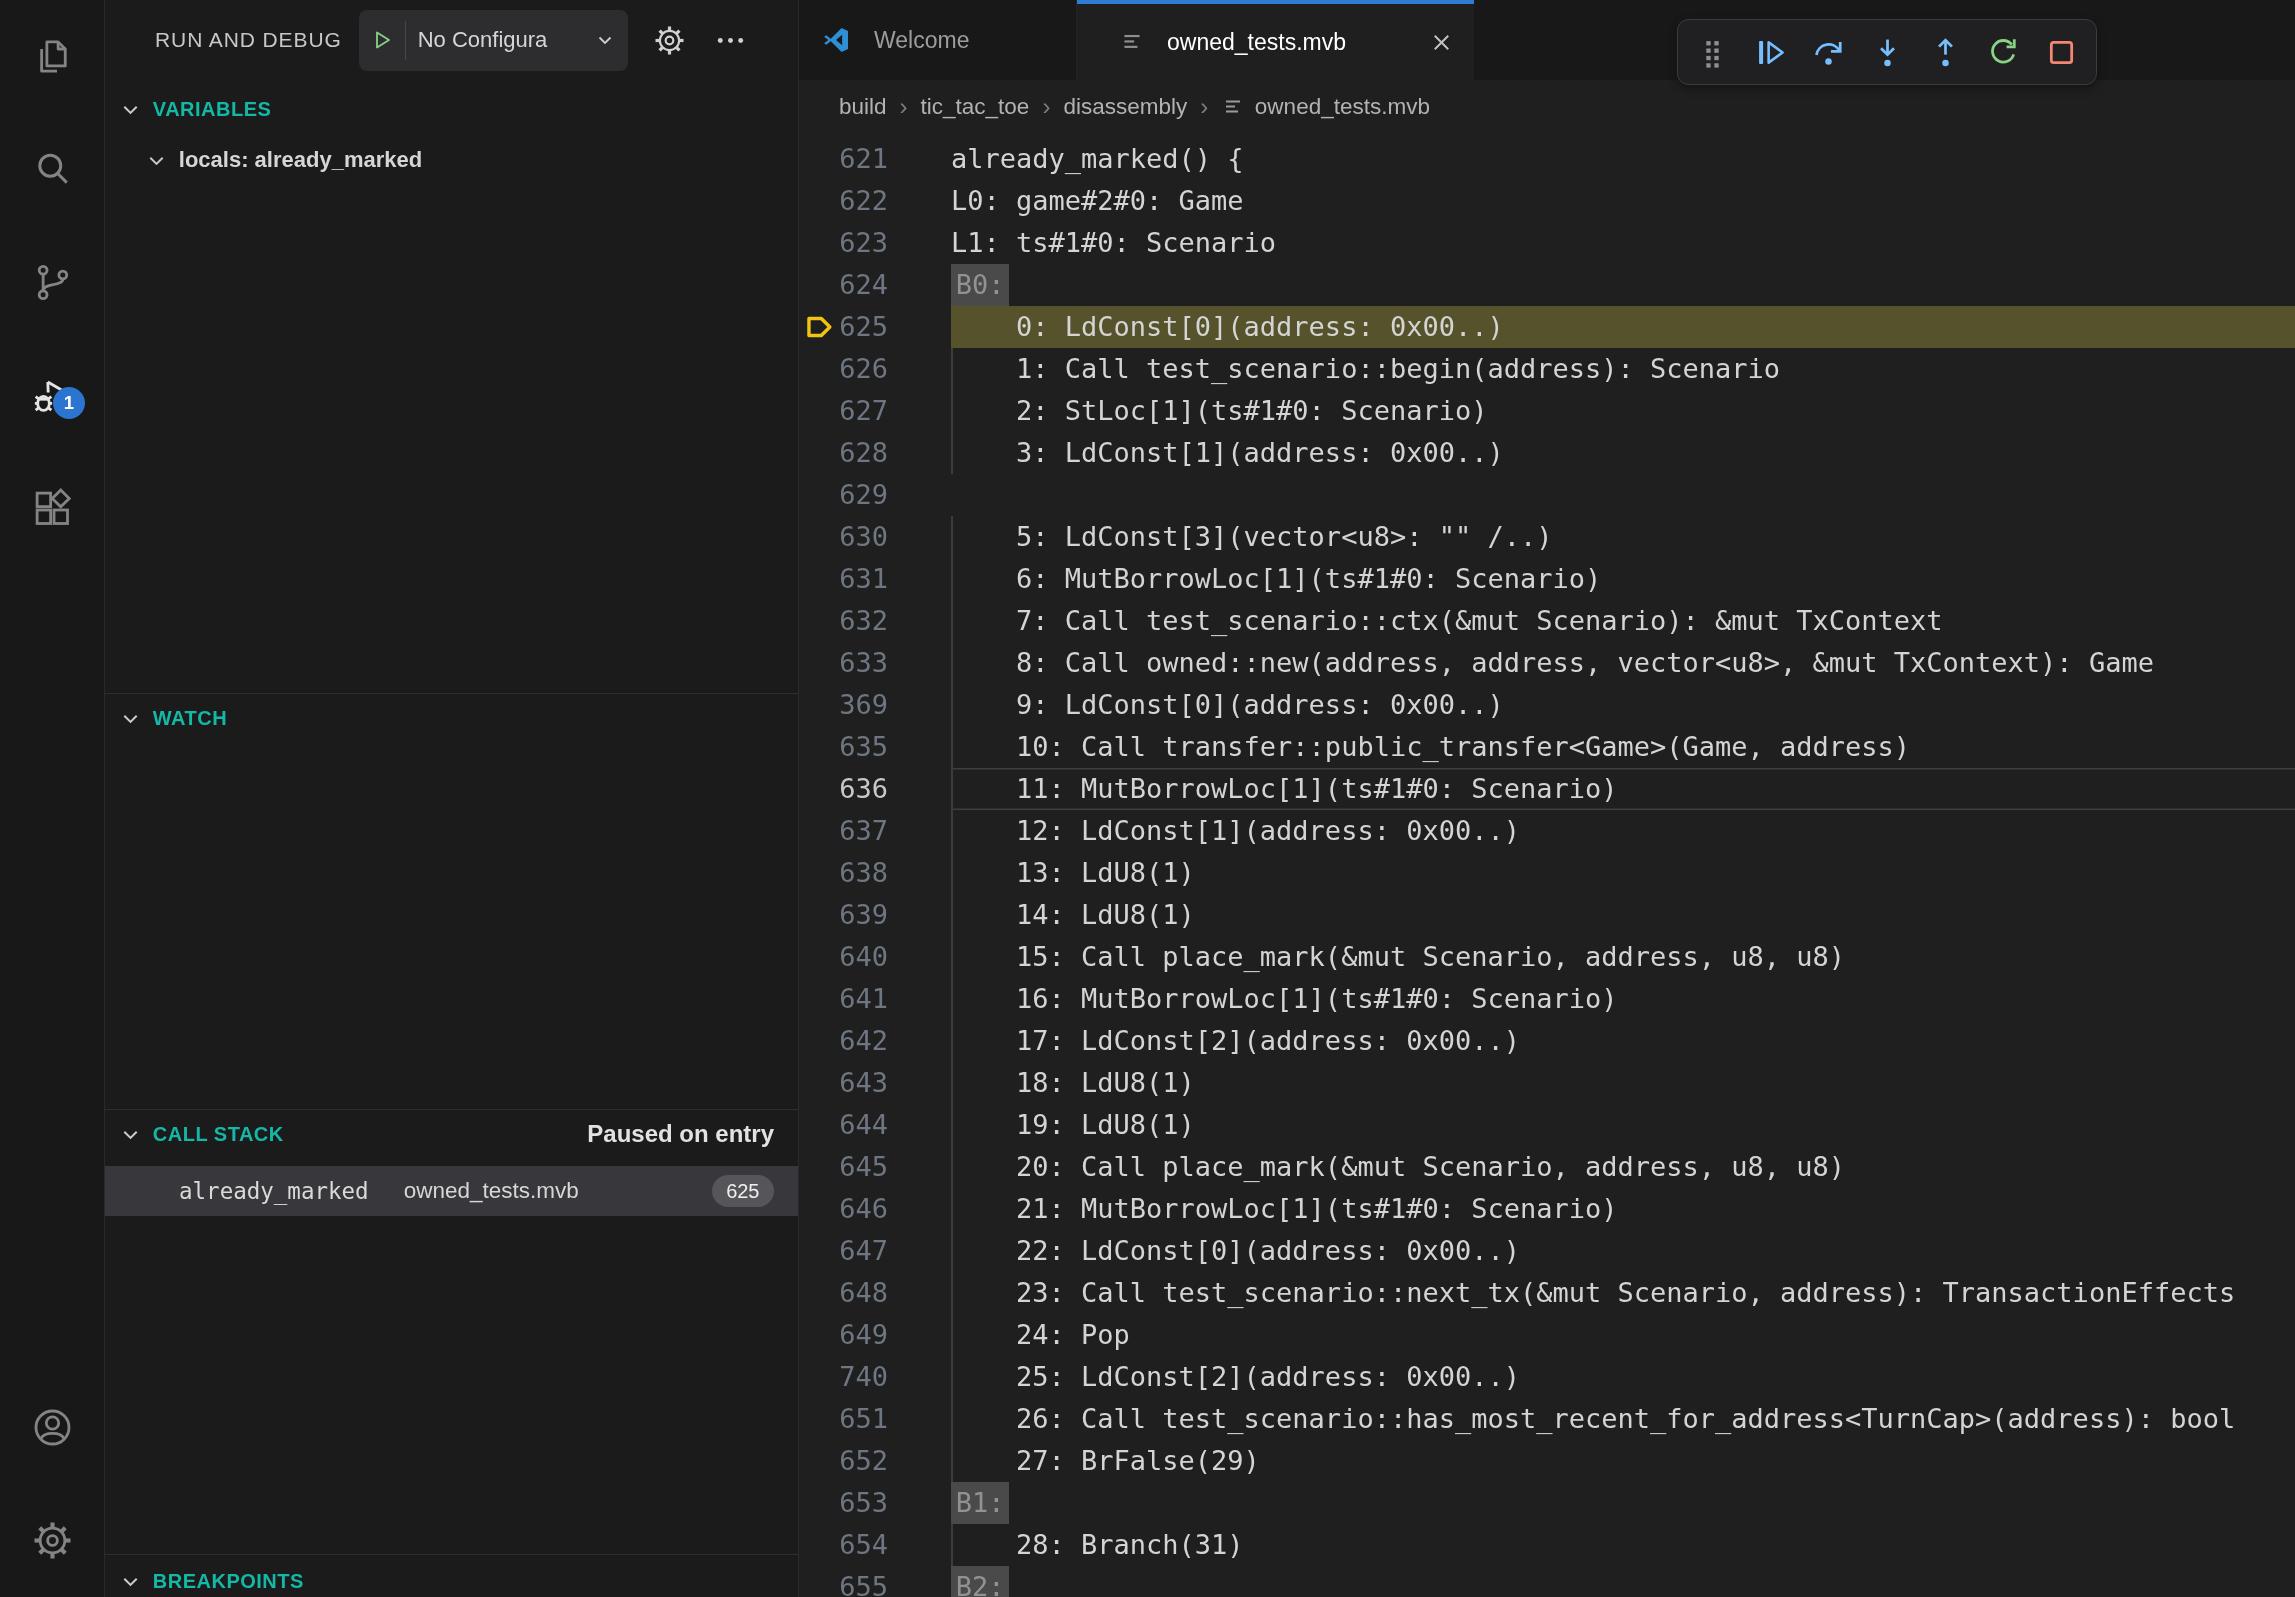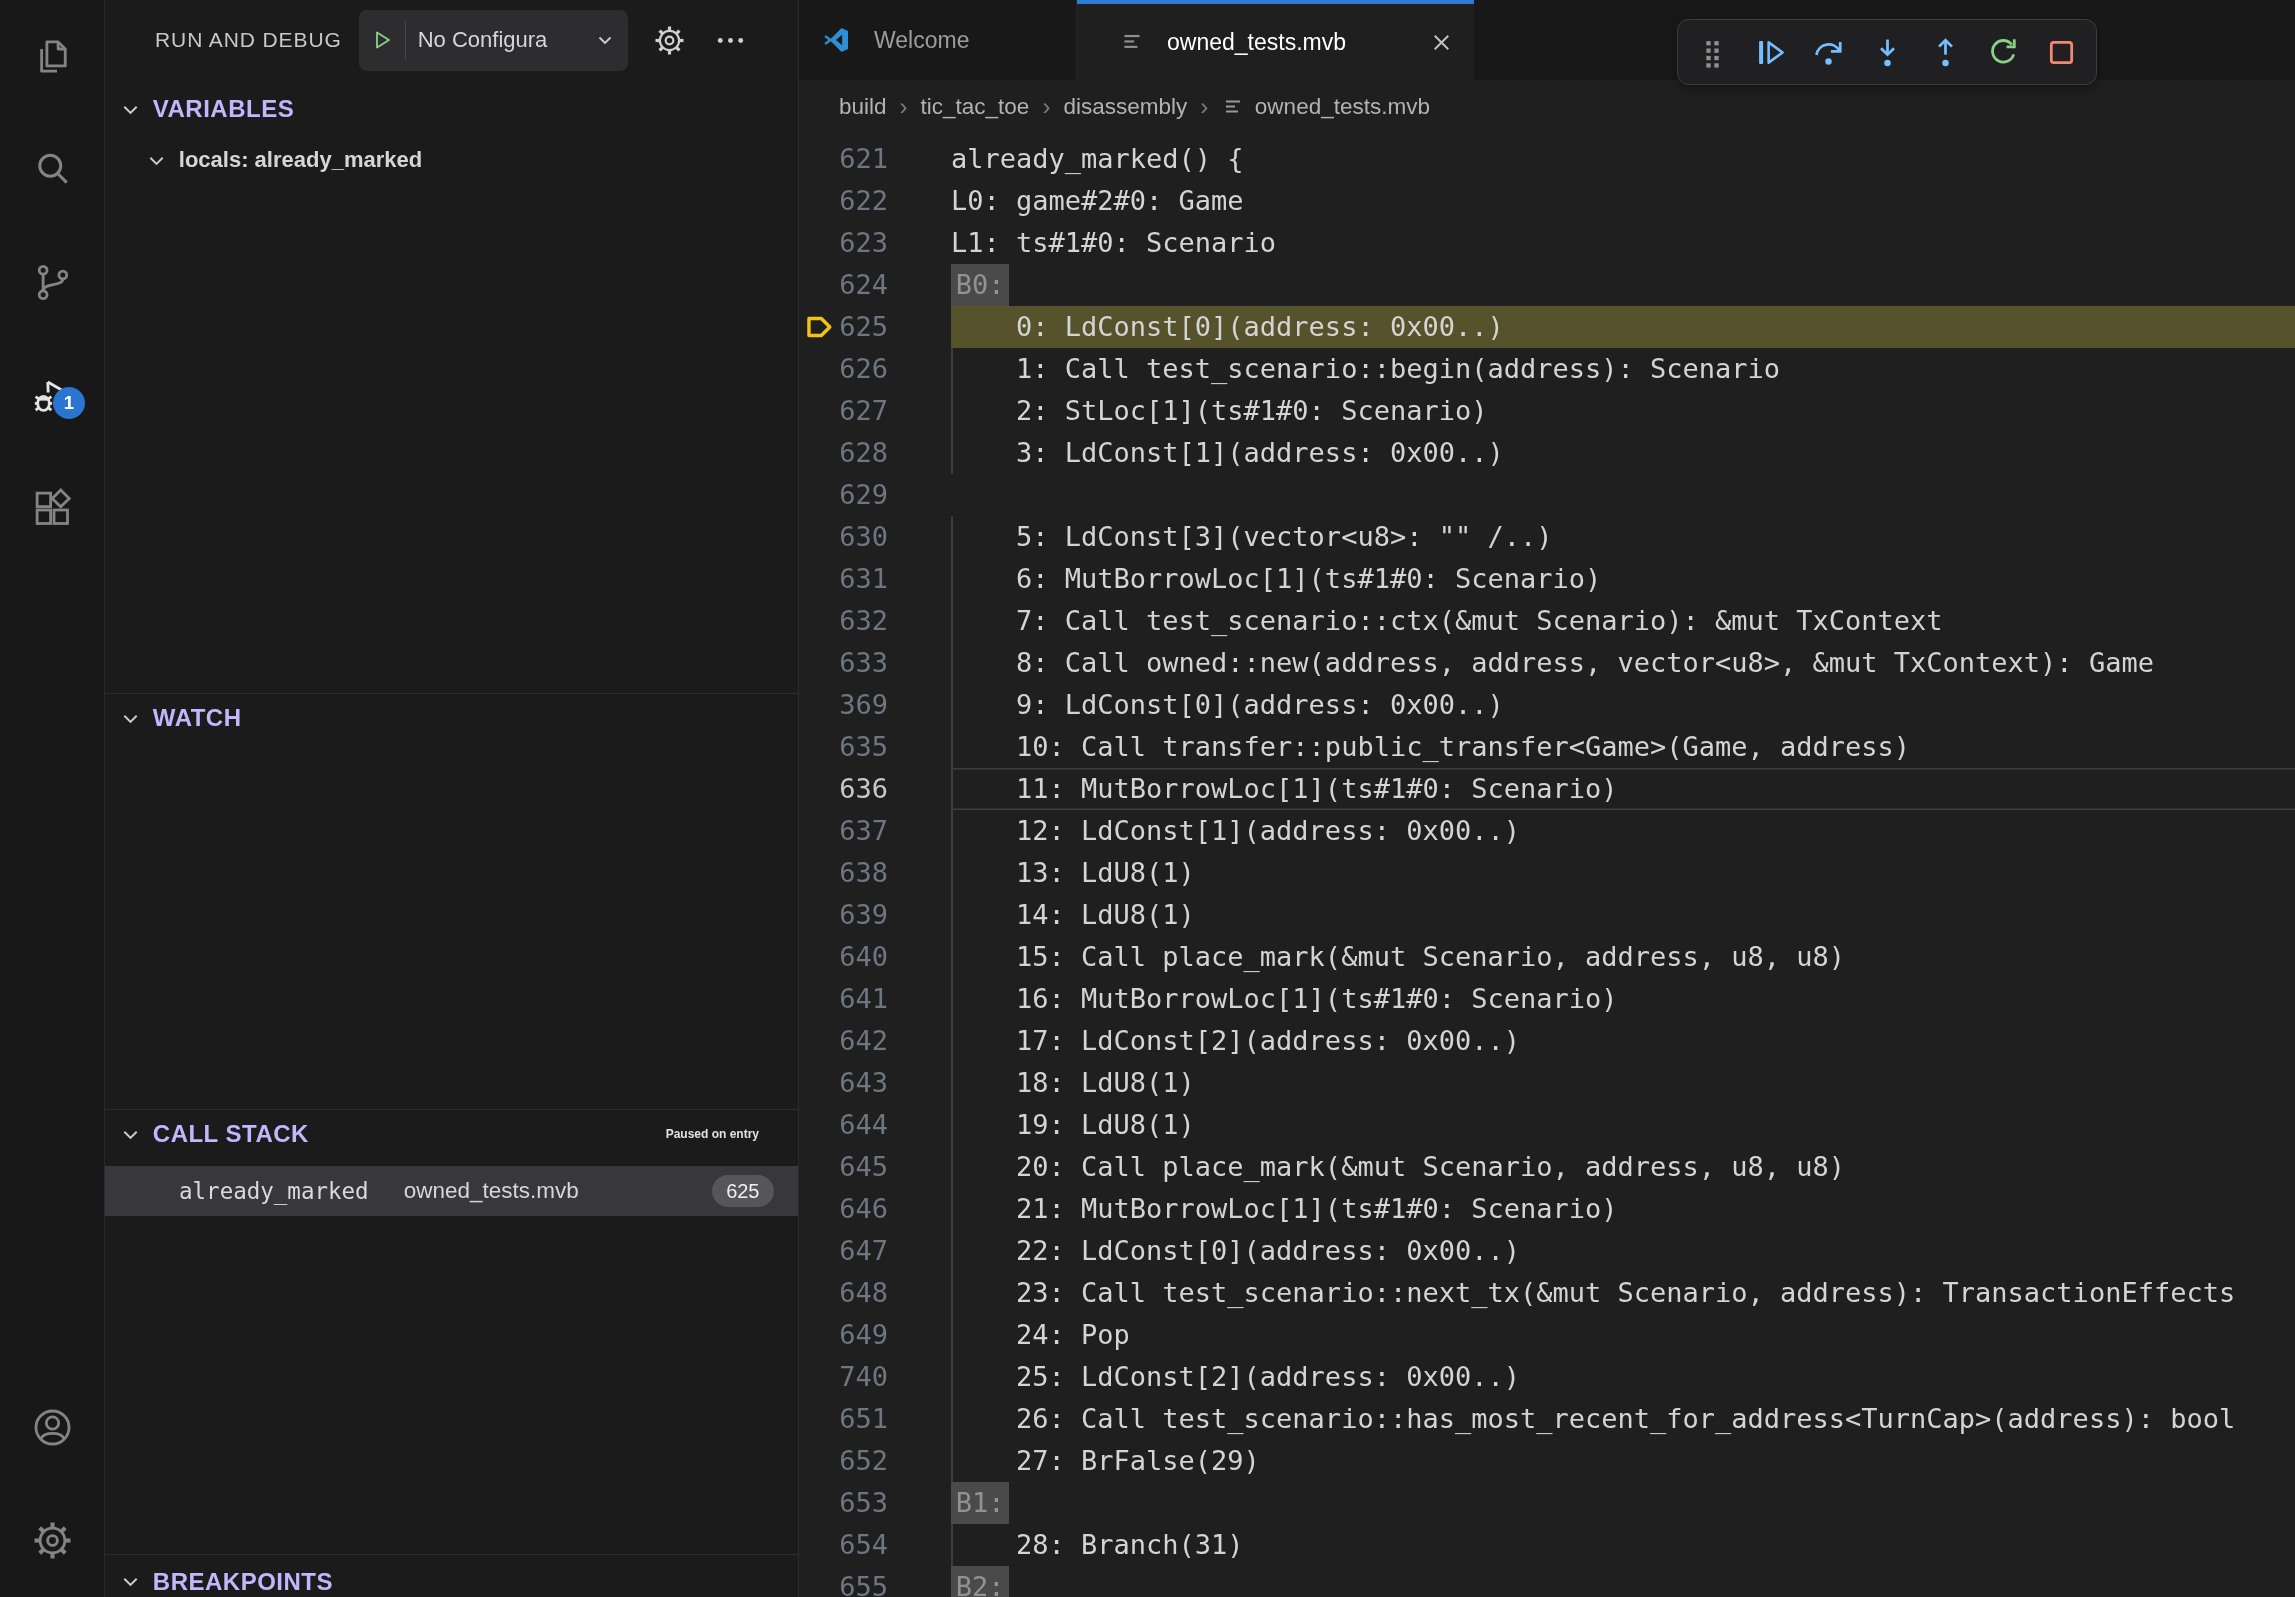"VARIABLES" .sec-label { color: #c4b5fd -> #14b8a6; font-size: 24px -> 20px }
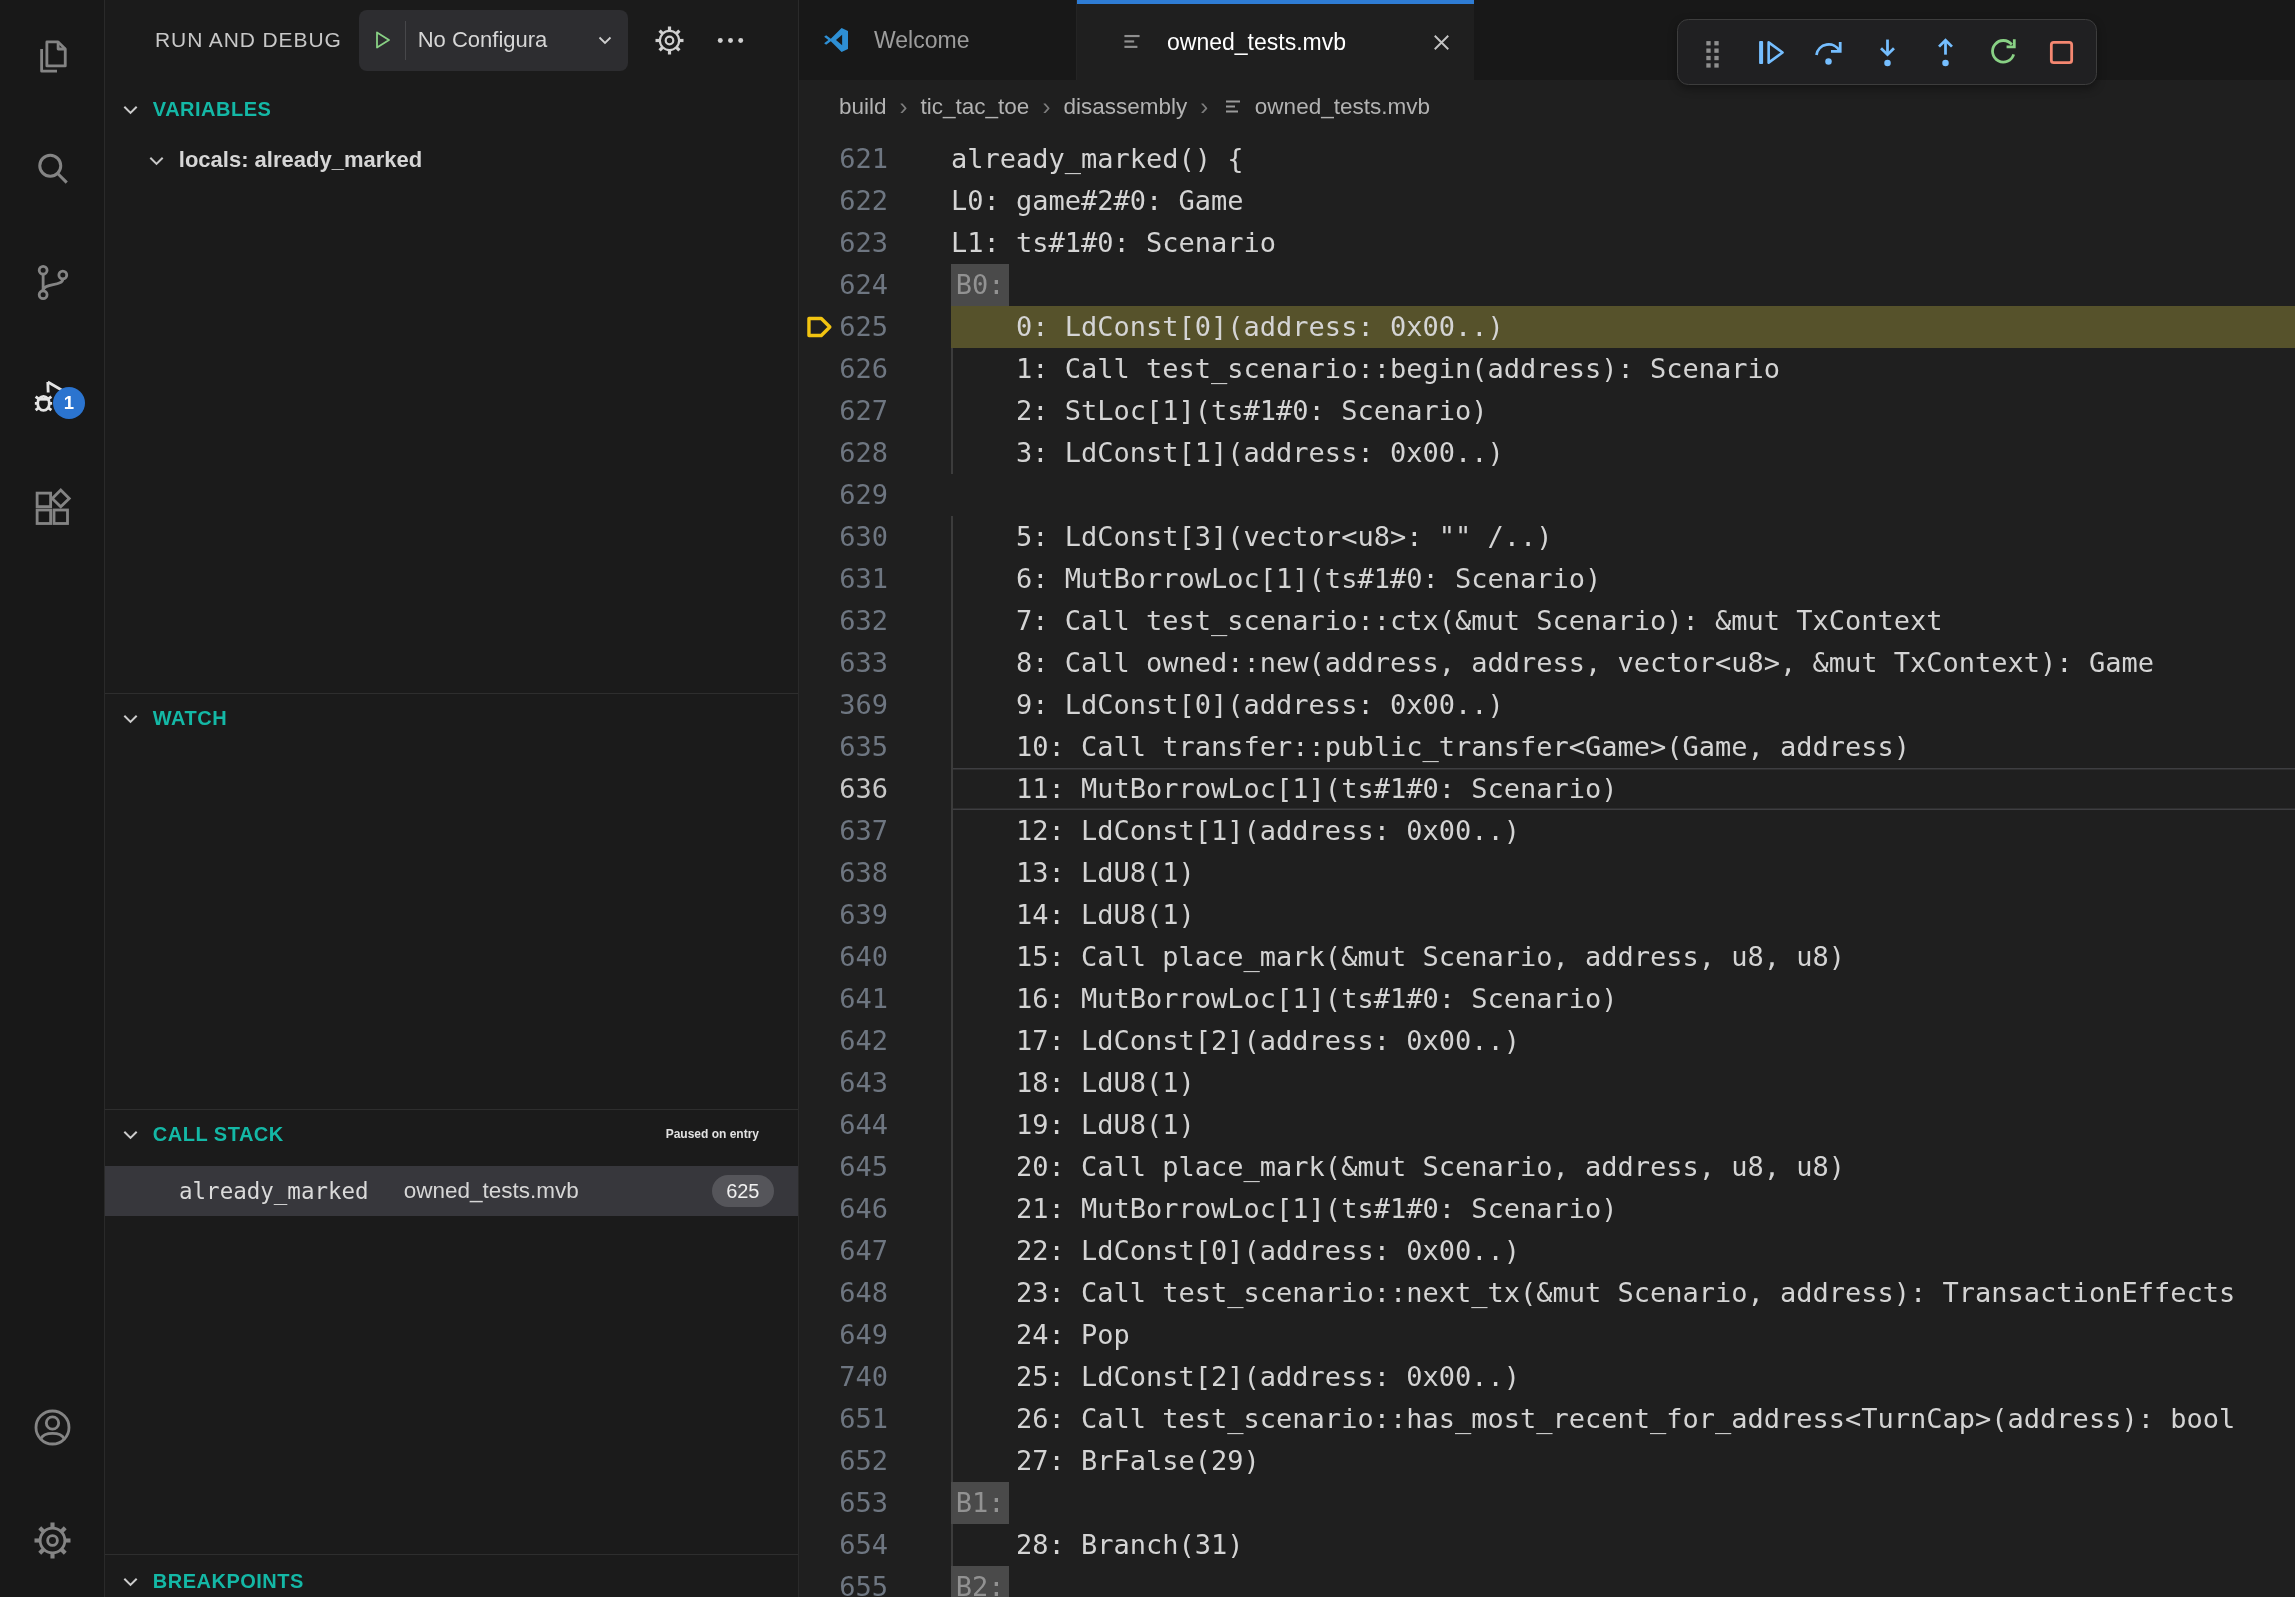"Paused on entry" .cs-status { font-size: 12px -> 24px; margin-right: 39px -> 24px }
